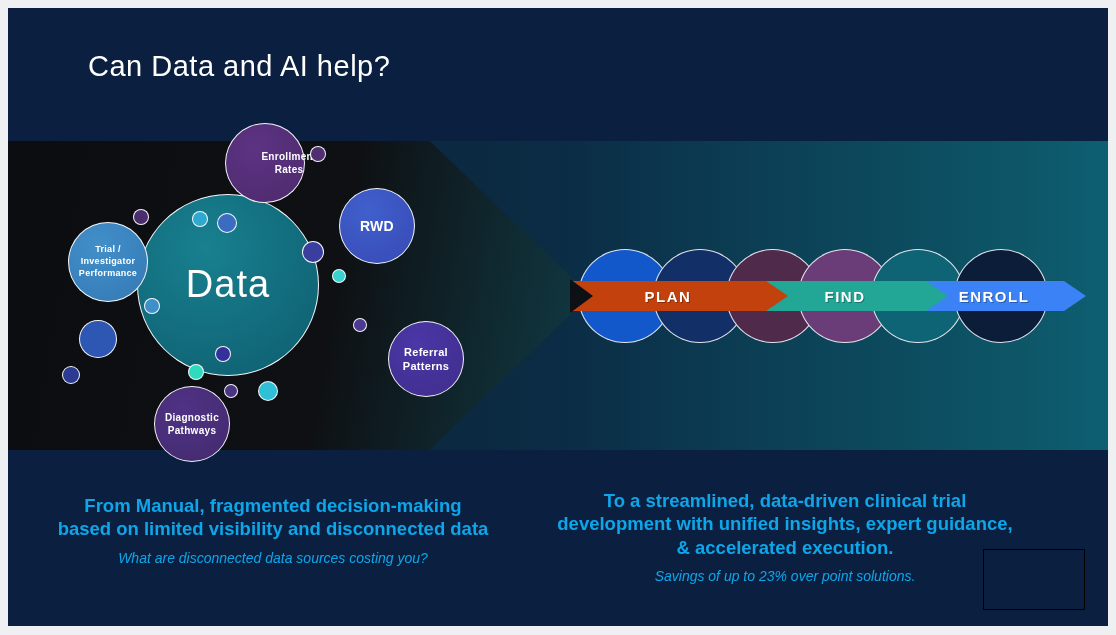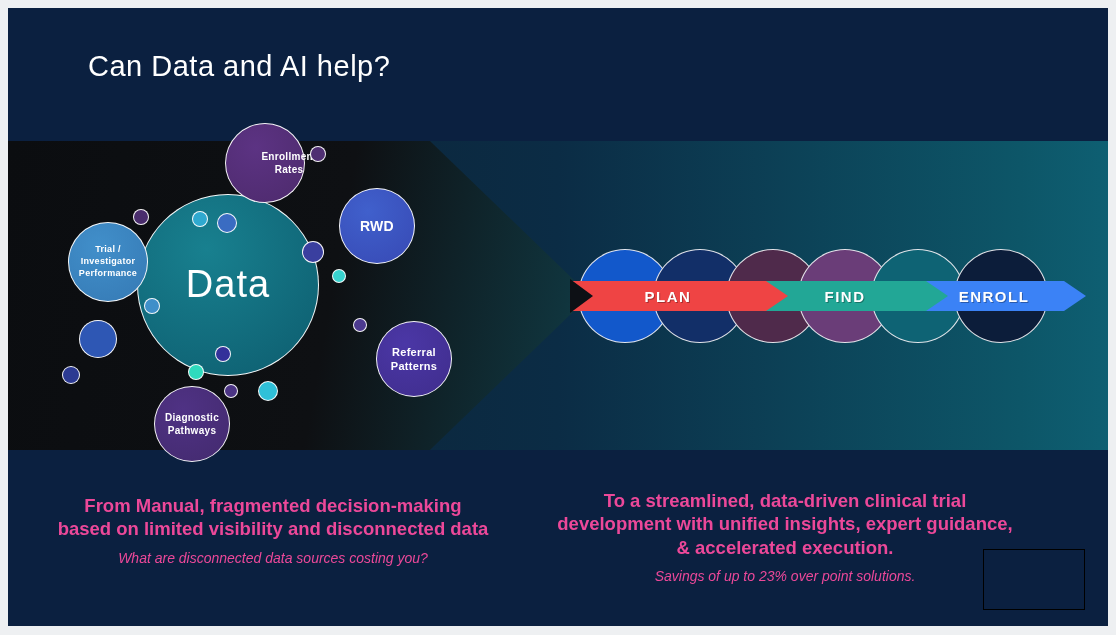"PLAN" div.step { background: #ef4444 -> #c2410c }
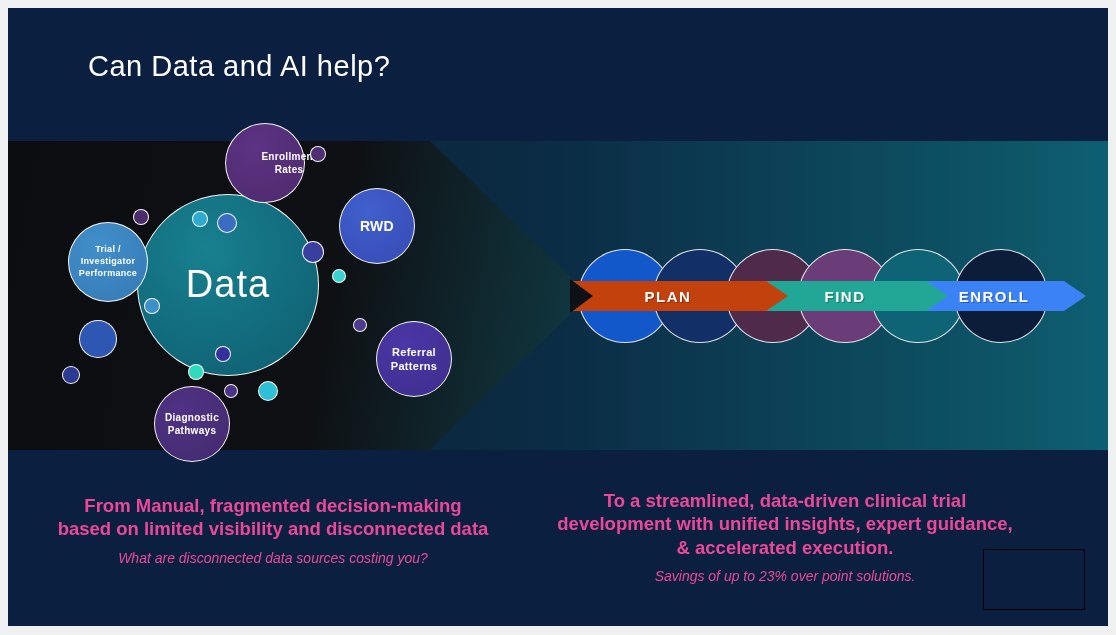"Referral" div.bubble { left: 368px -> 380px }
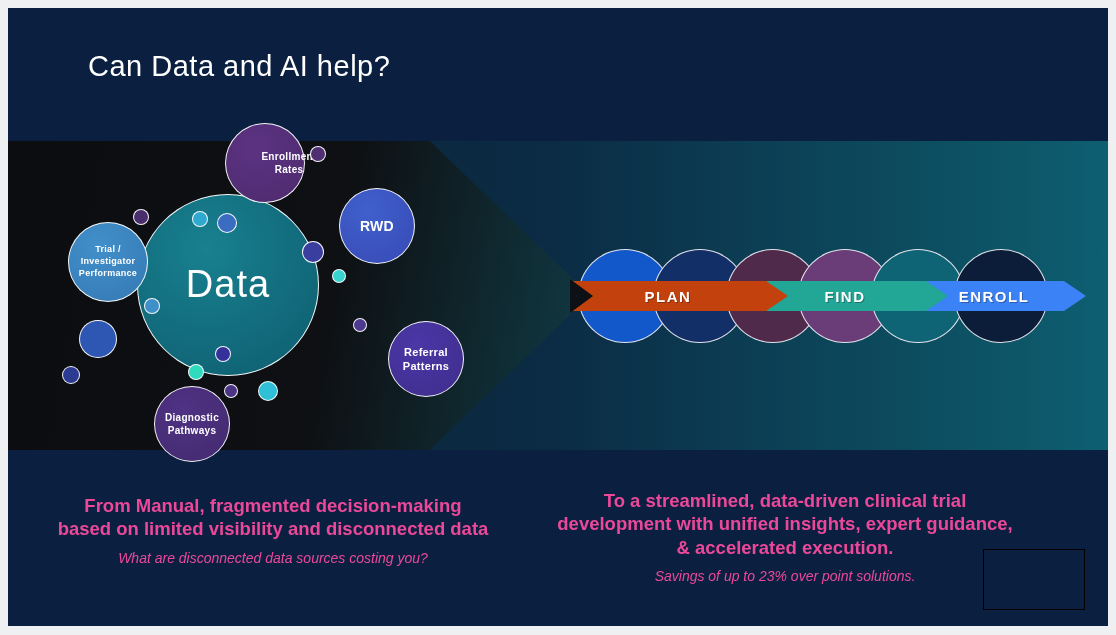"From Manual, fragmented decision-making" .caption { color: #ec4899 -> #0ea5e9 }
